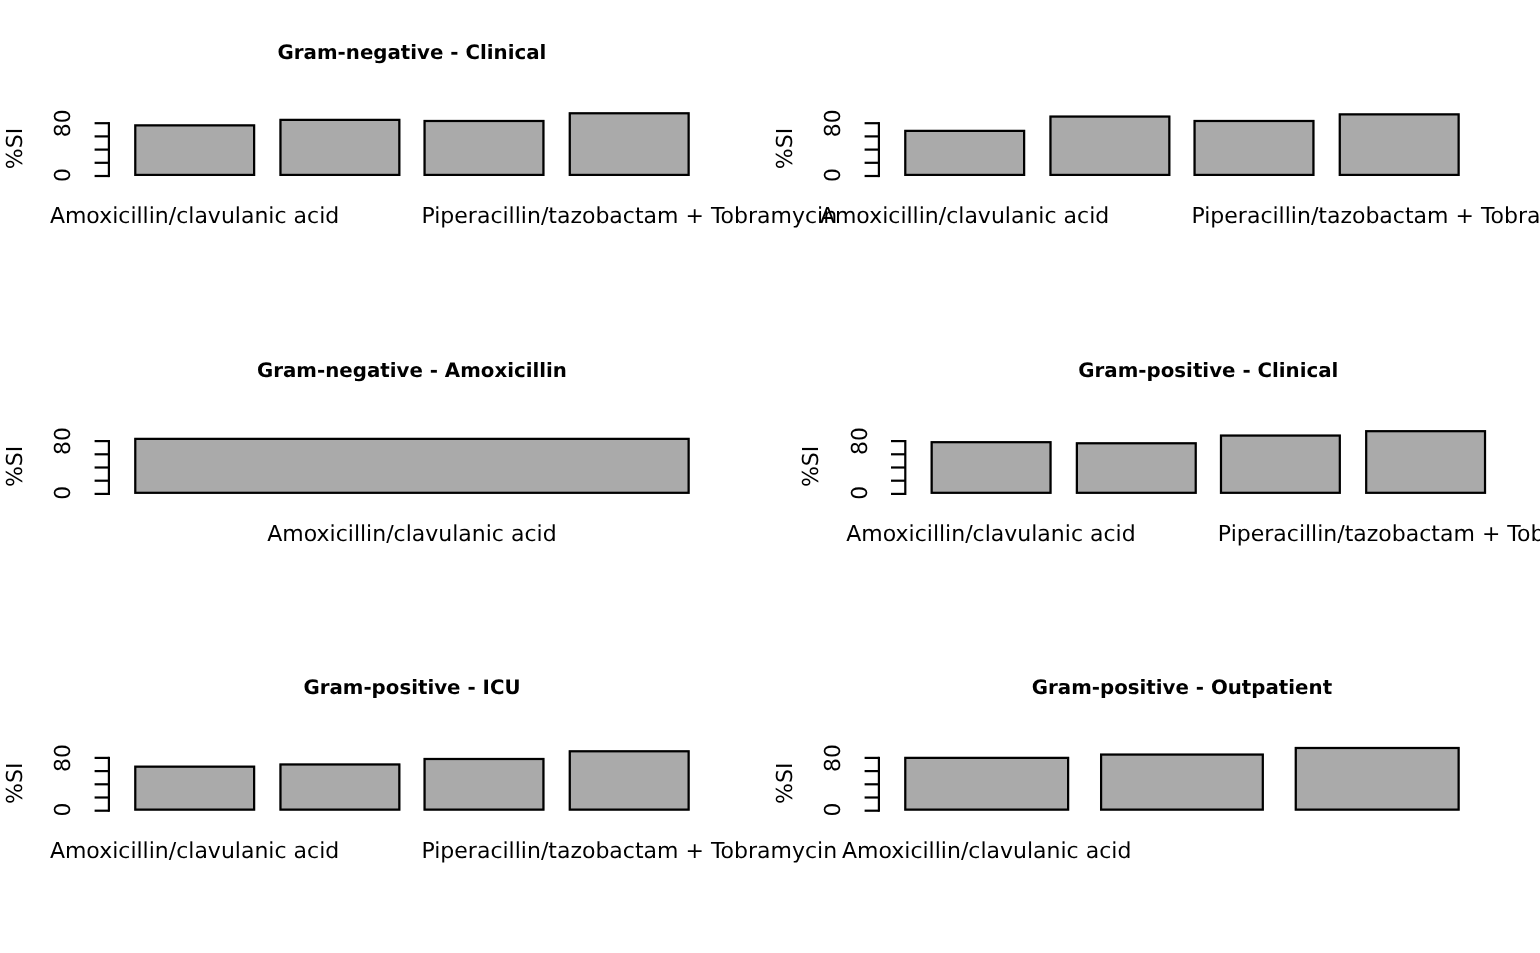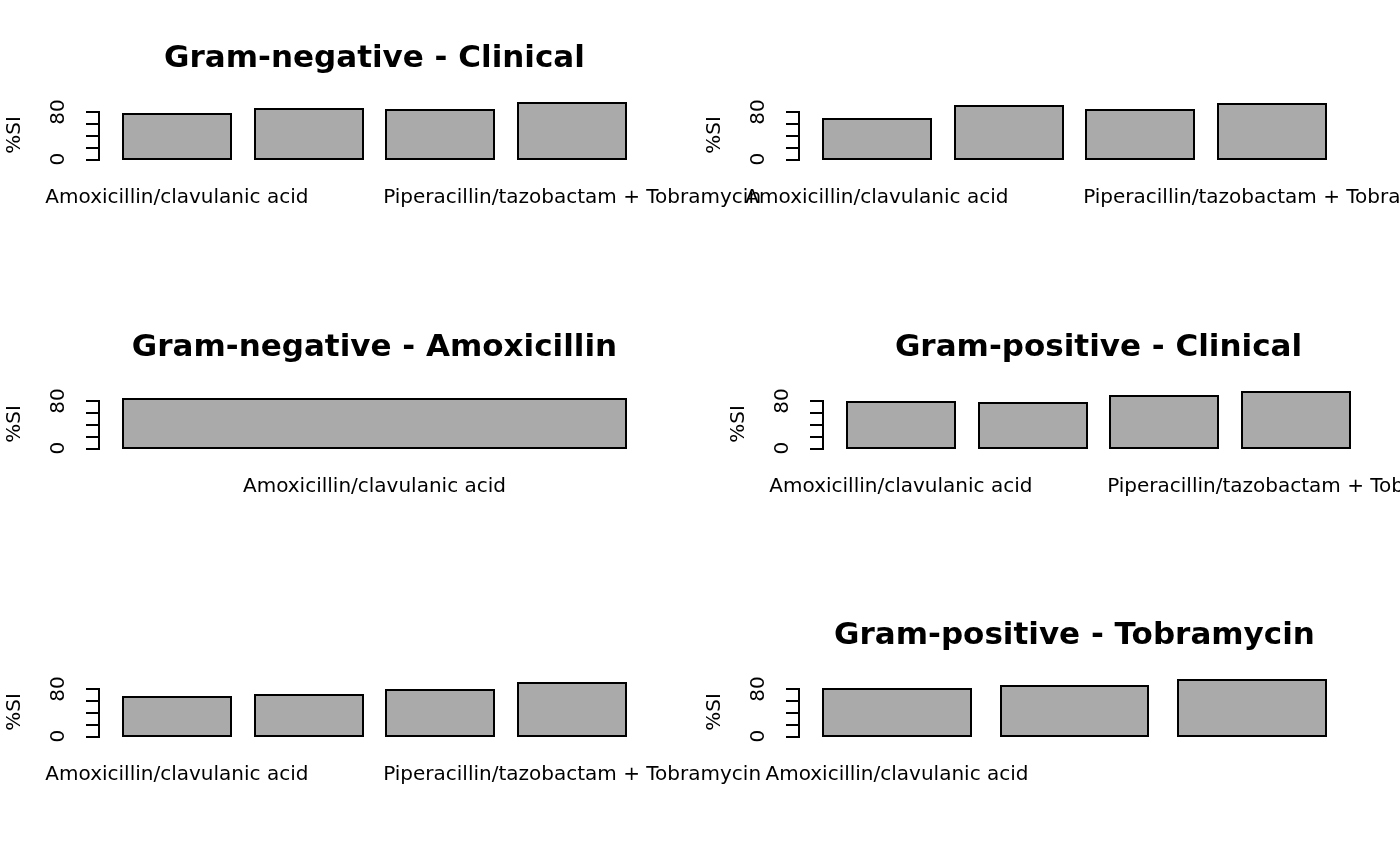"Gram-negative - Clinical" .title { font-size: 31px -> 18px }
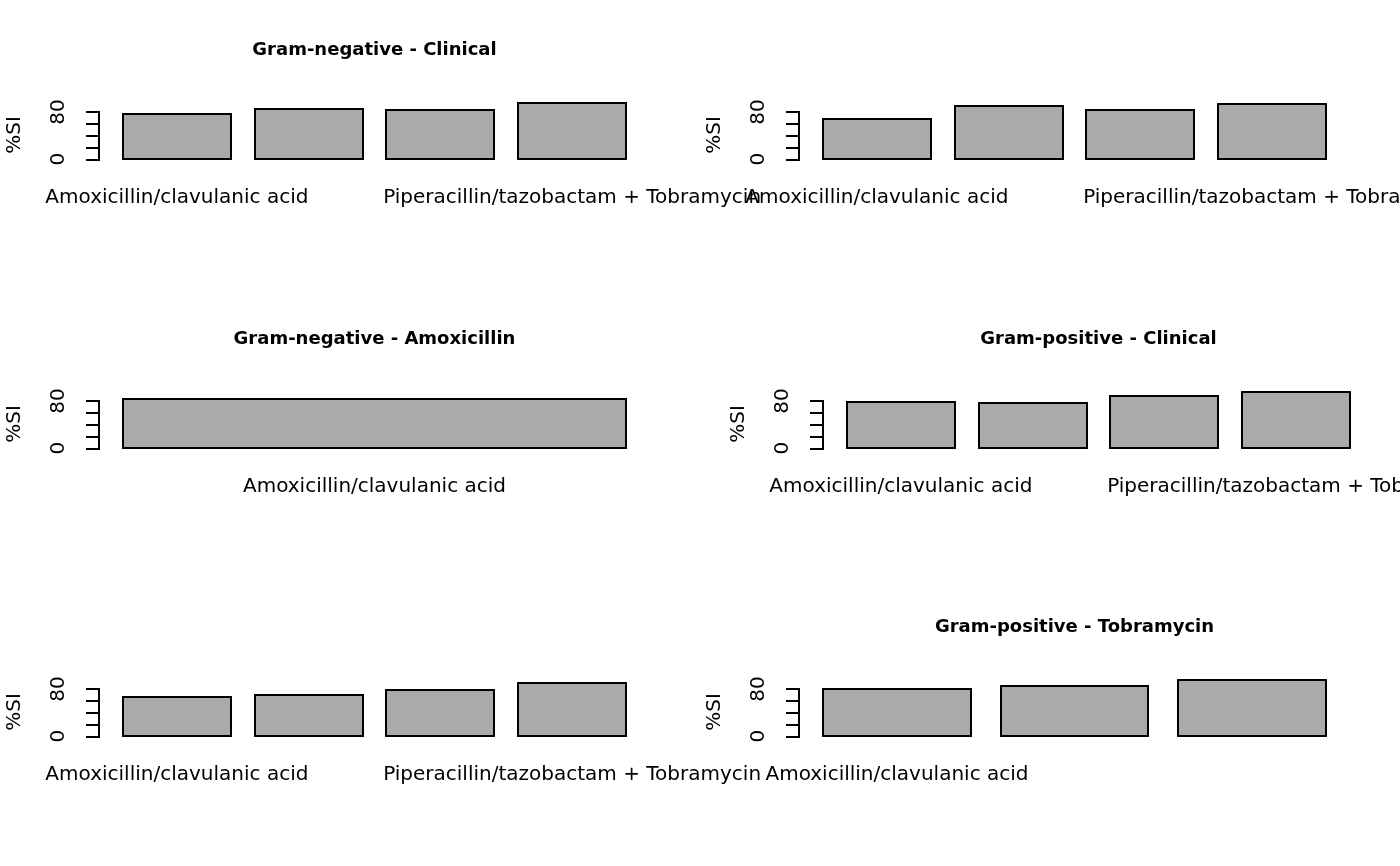"Gram-positive - ICU" div.title { html: none -> <div>Gram-positive - ICU</div> }
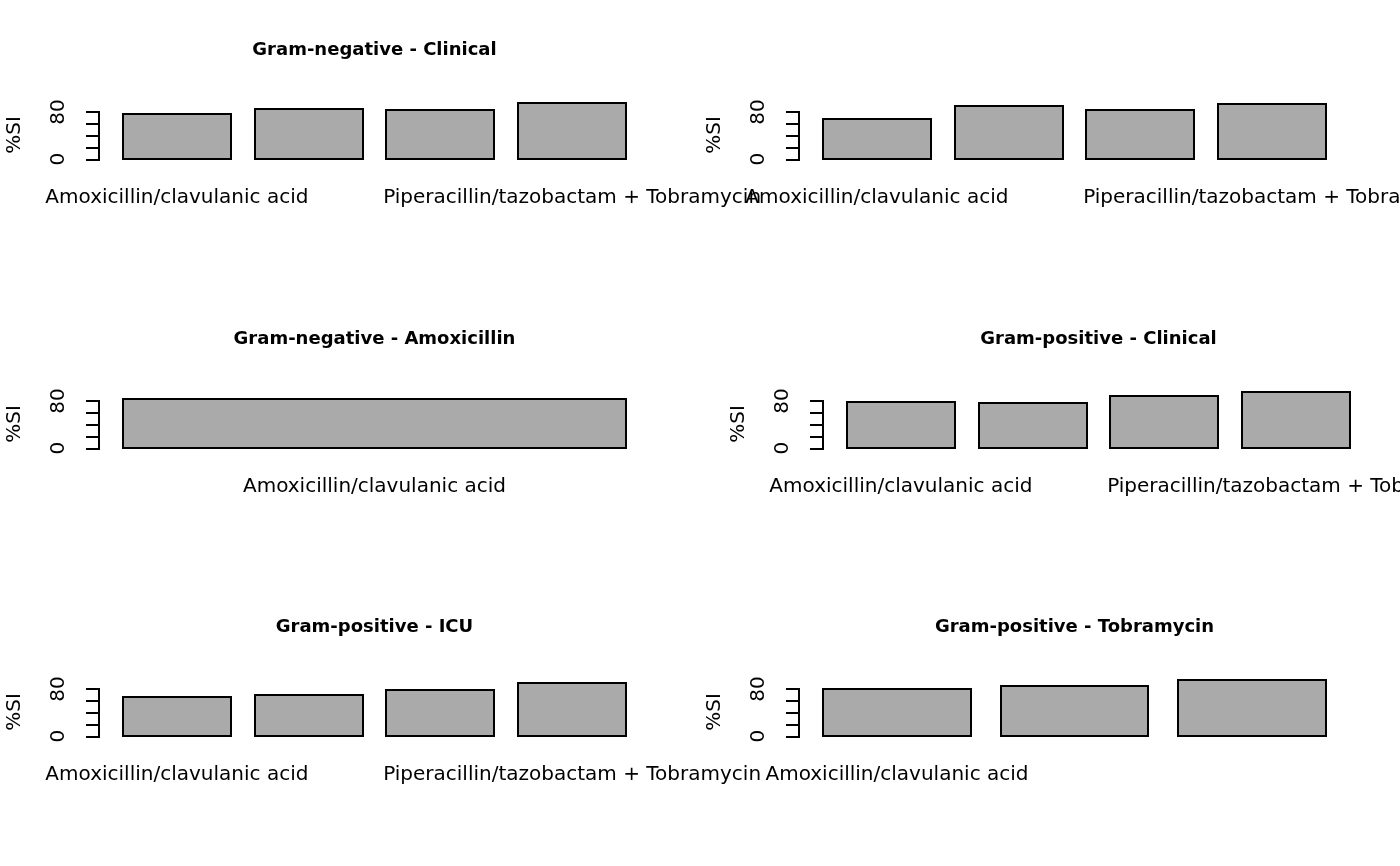"Gram-positive - Tobramycin" div.title { text: Tobramycin -> Outpatient }
